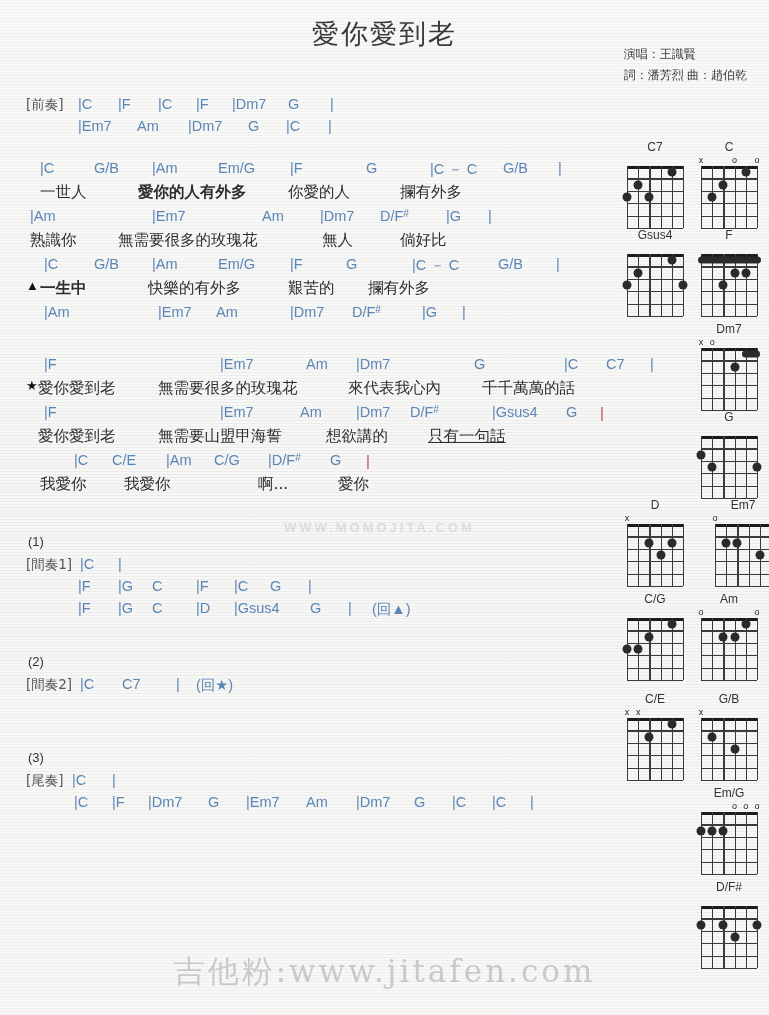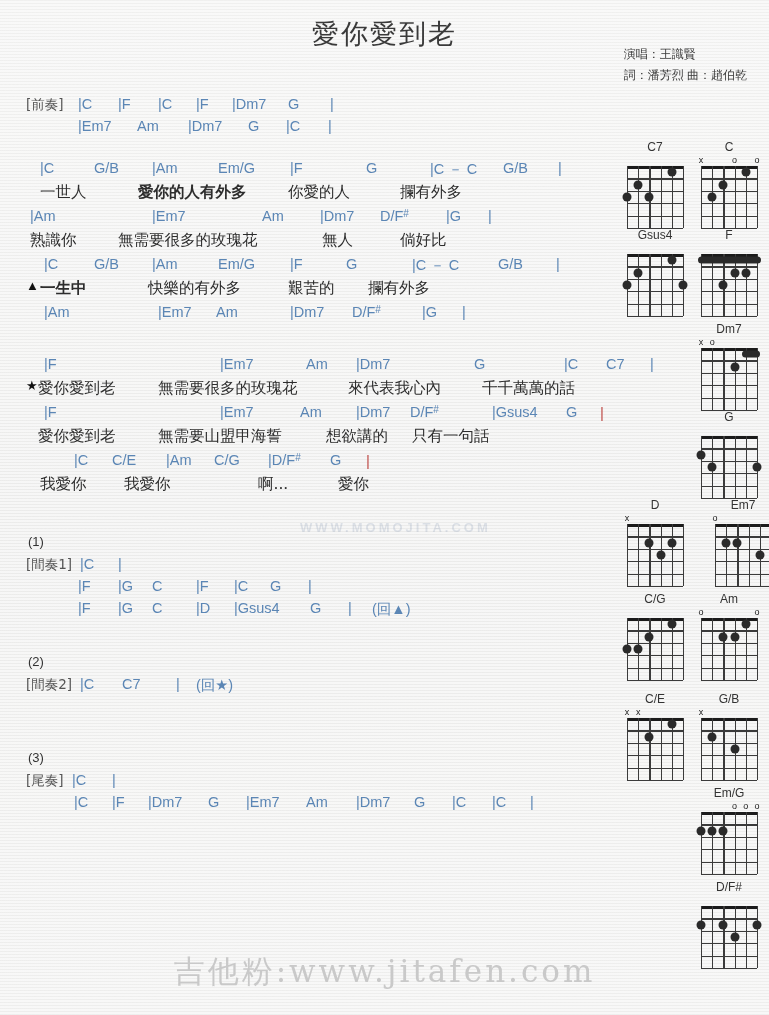"只有一句話" span.seg { left: 412px -> 428px; text-decoration: none -> underline }
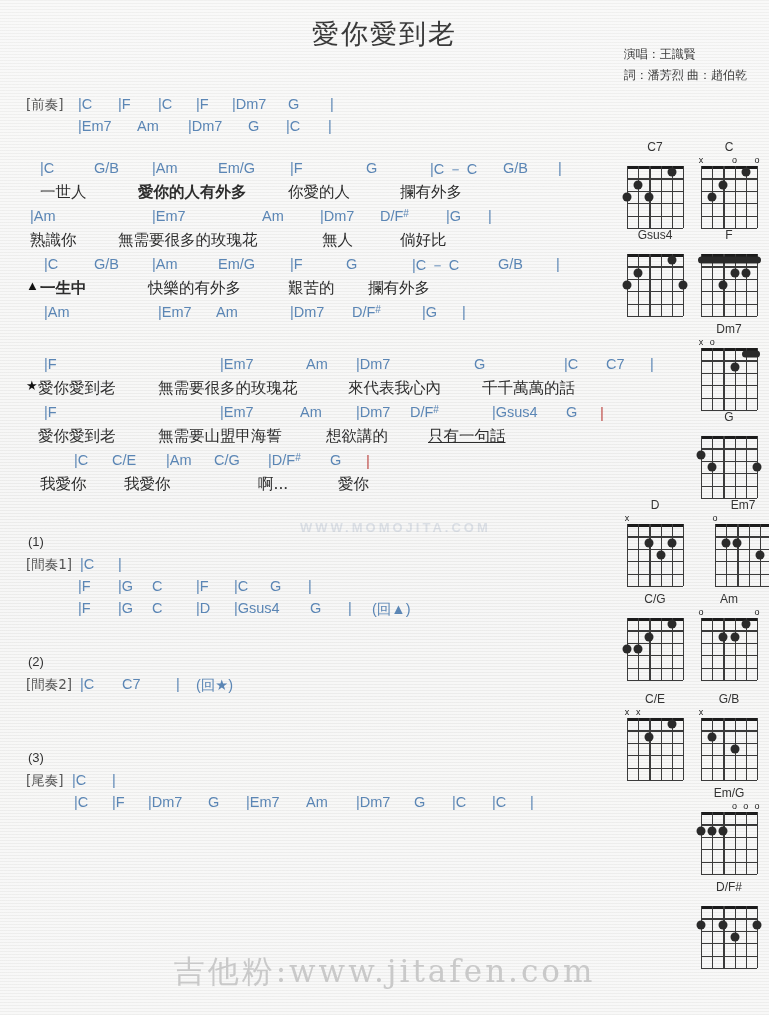"WWW.MOMOJITA.COM" .wm-center2 { left: 300px -> 284px }
